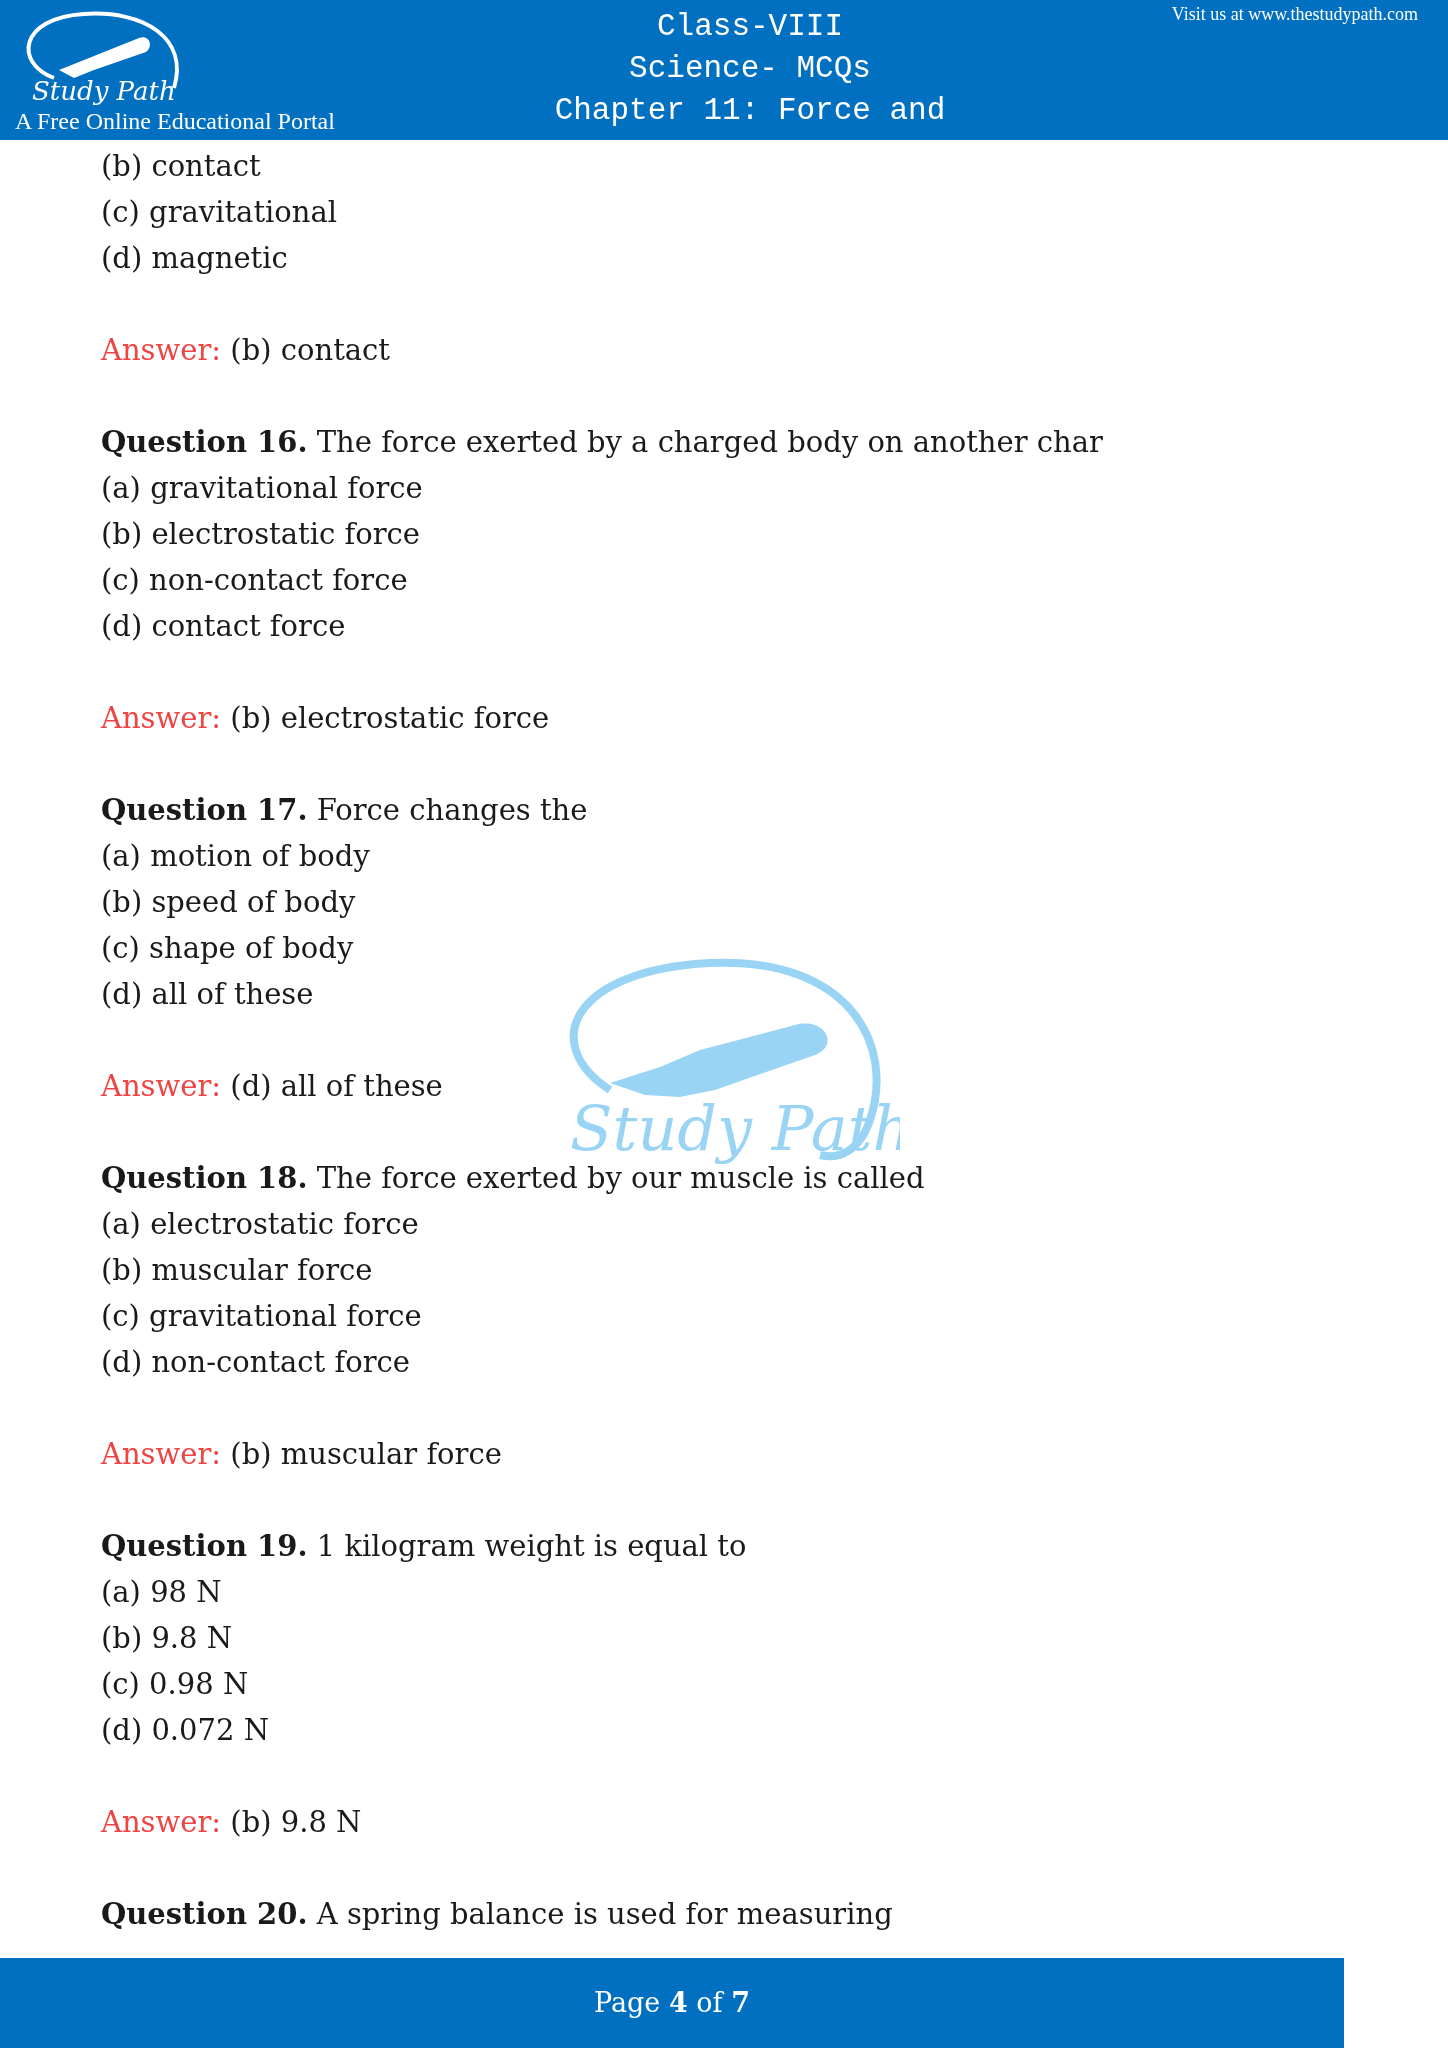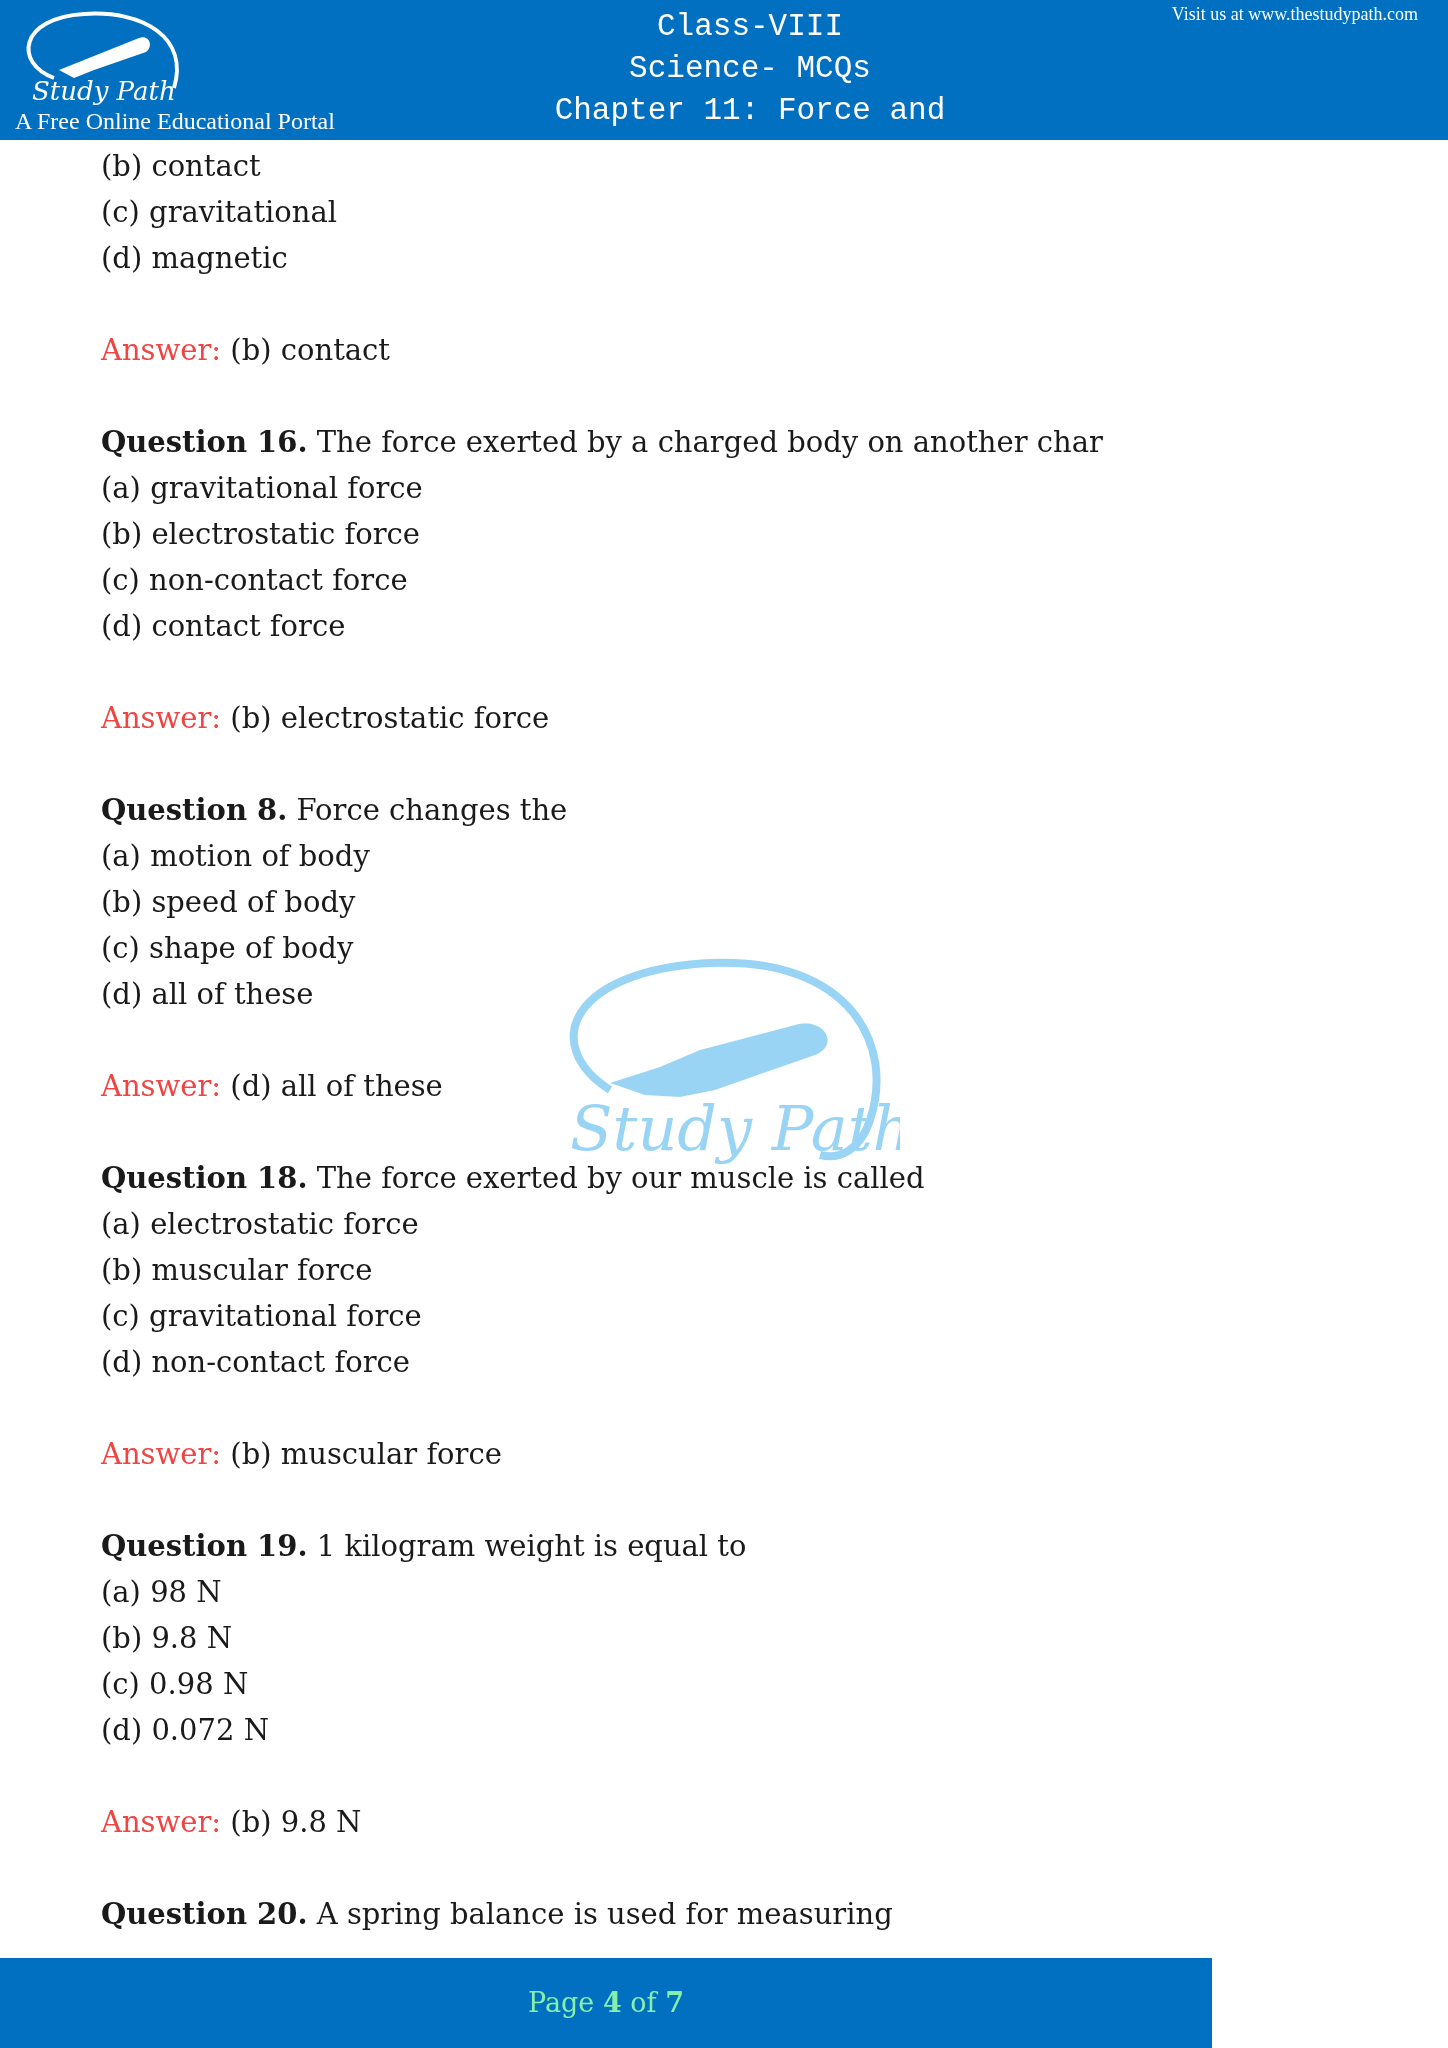"Question 8." span.qlabel { text: 8 -> 17 }
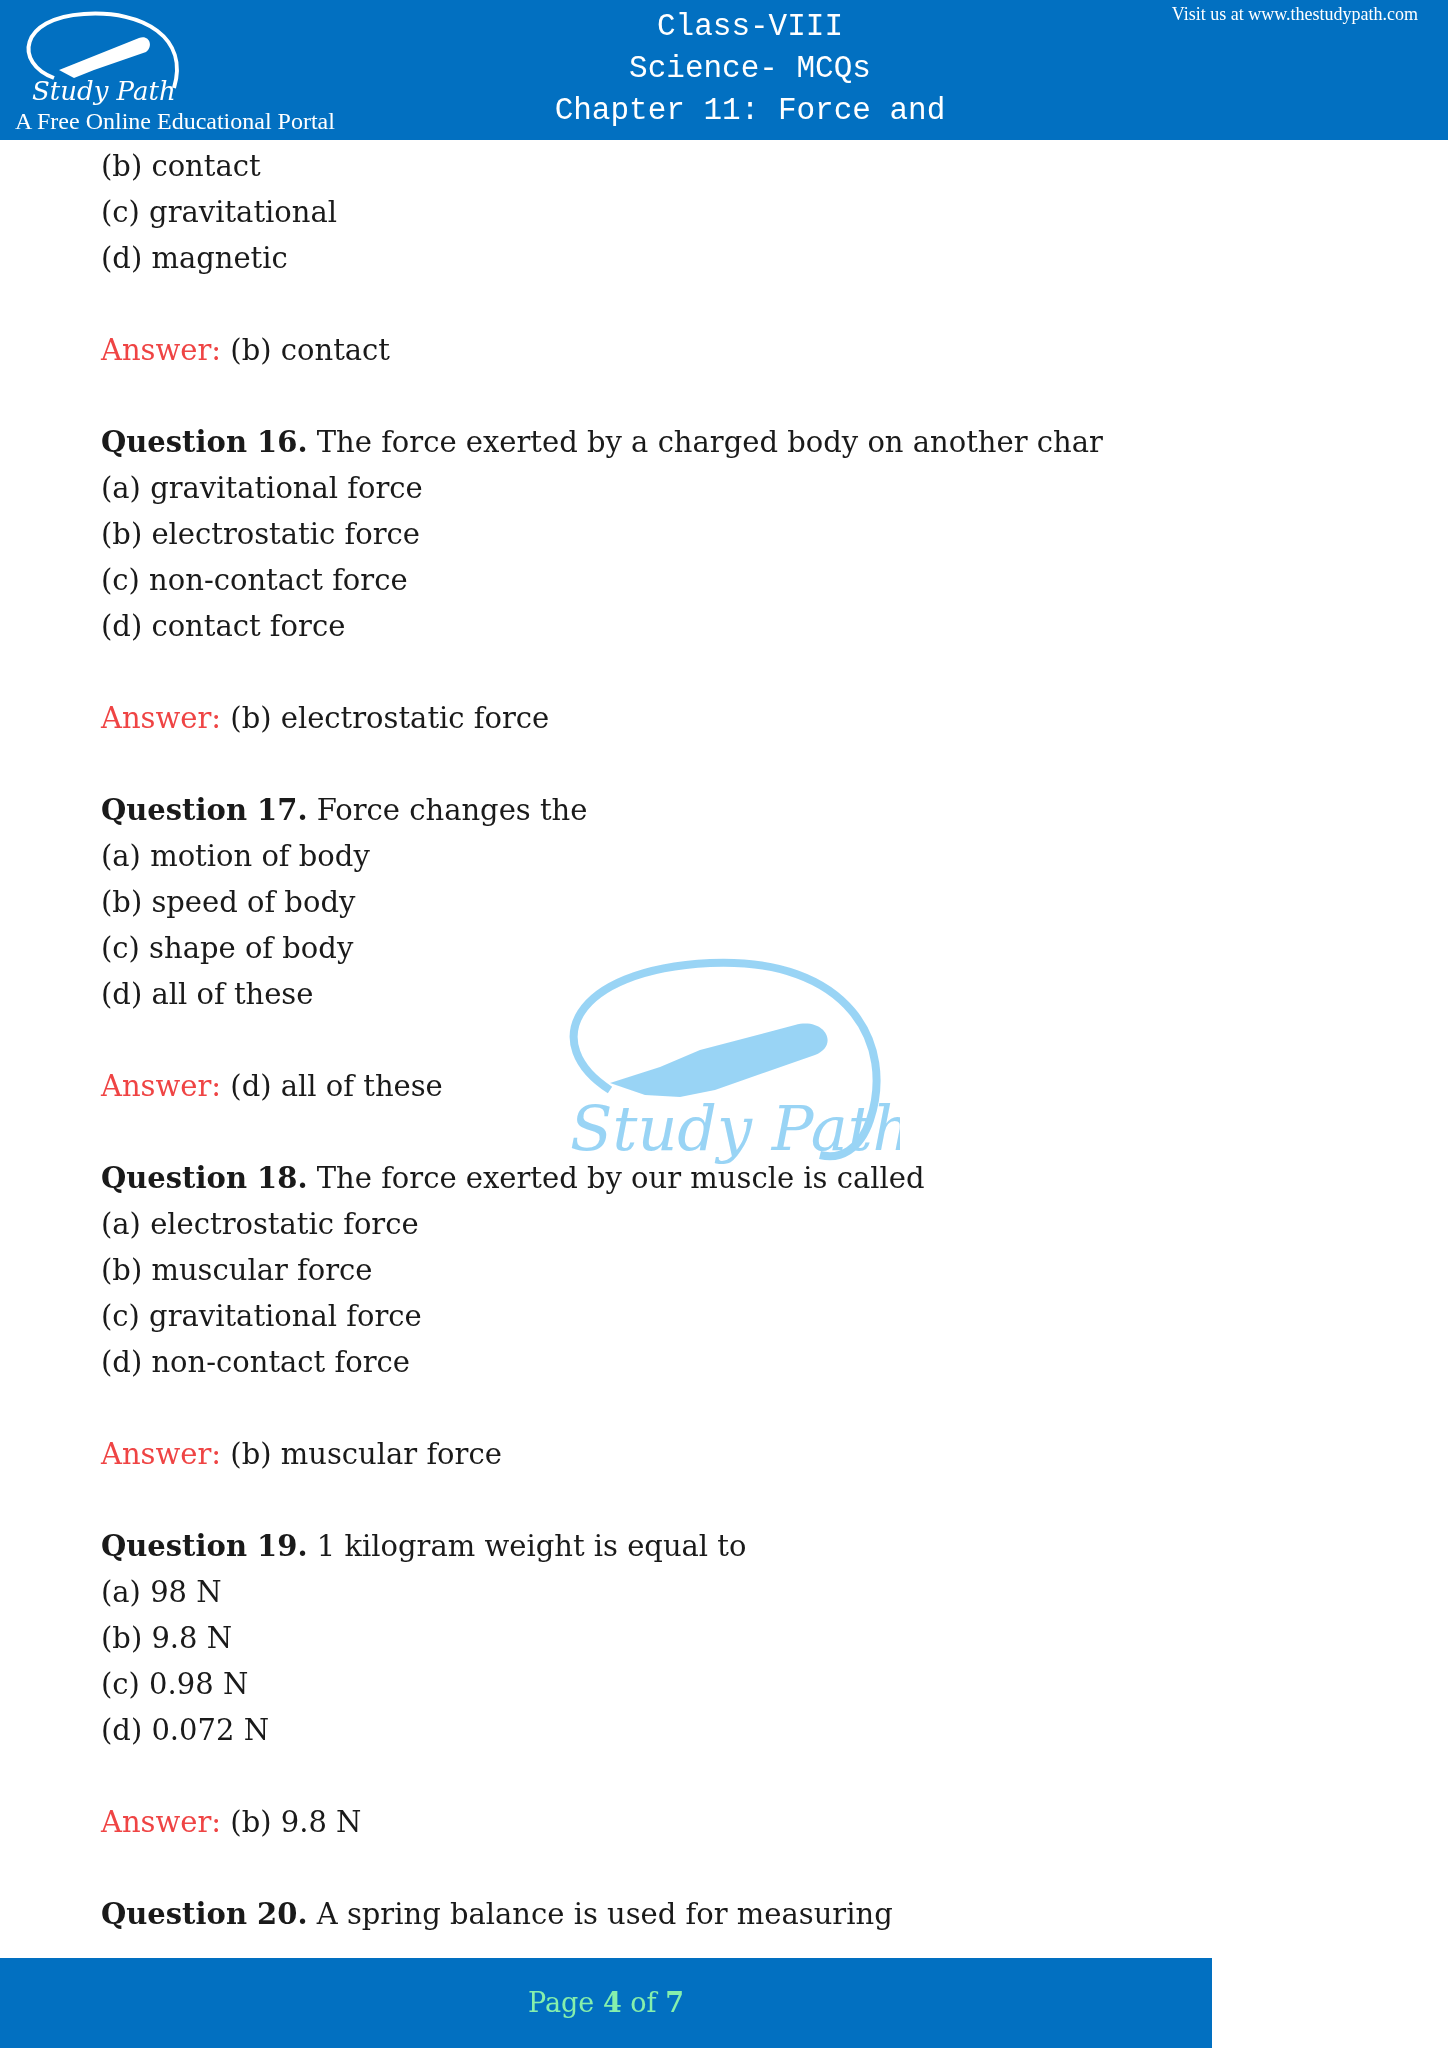"Page 4 of 7" .footer { color: #86efac -> #ffffff; width: 1212px -> 1344px }
